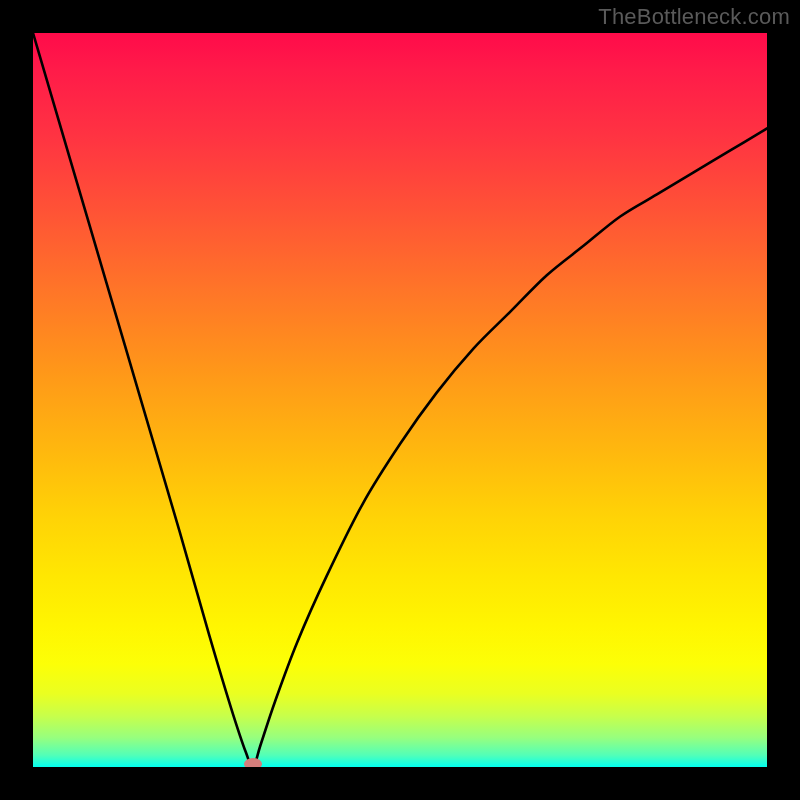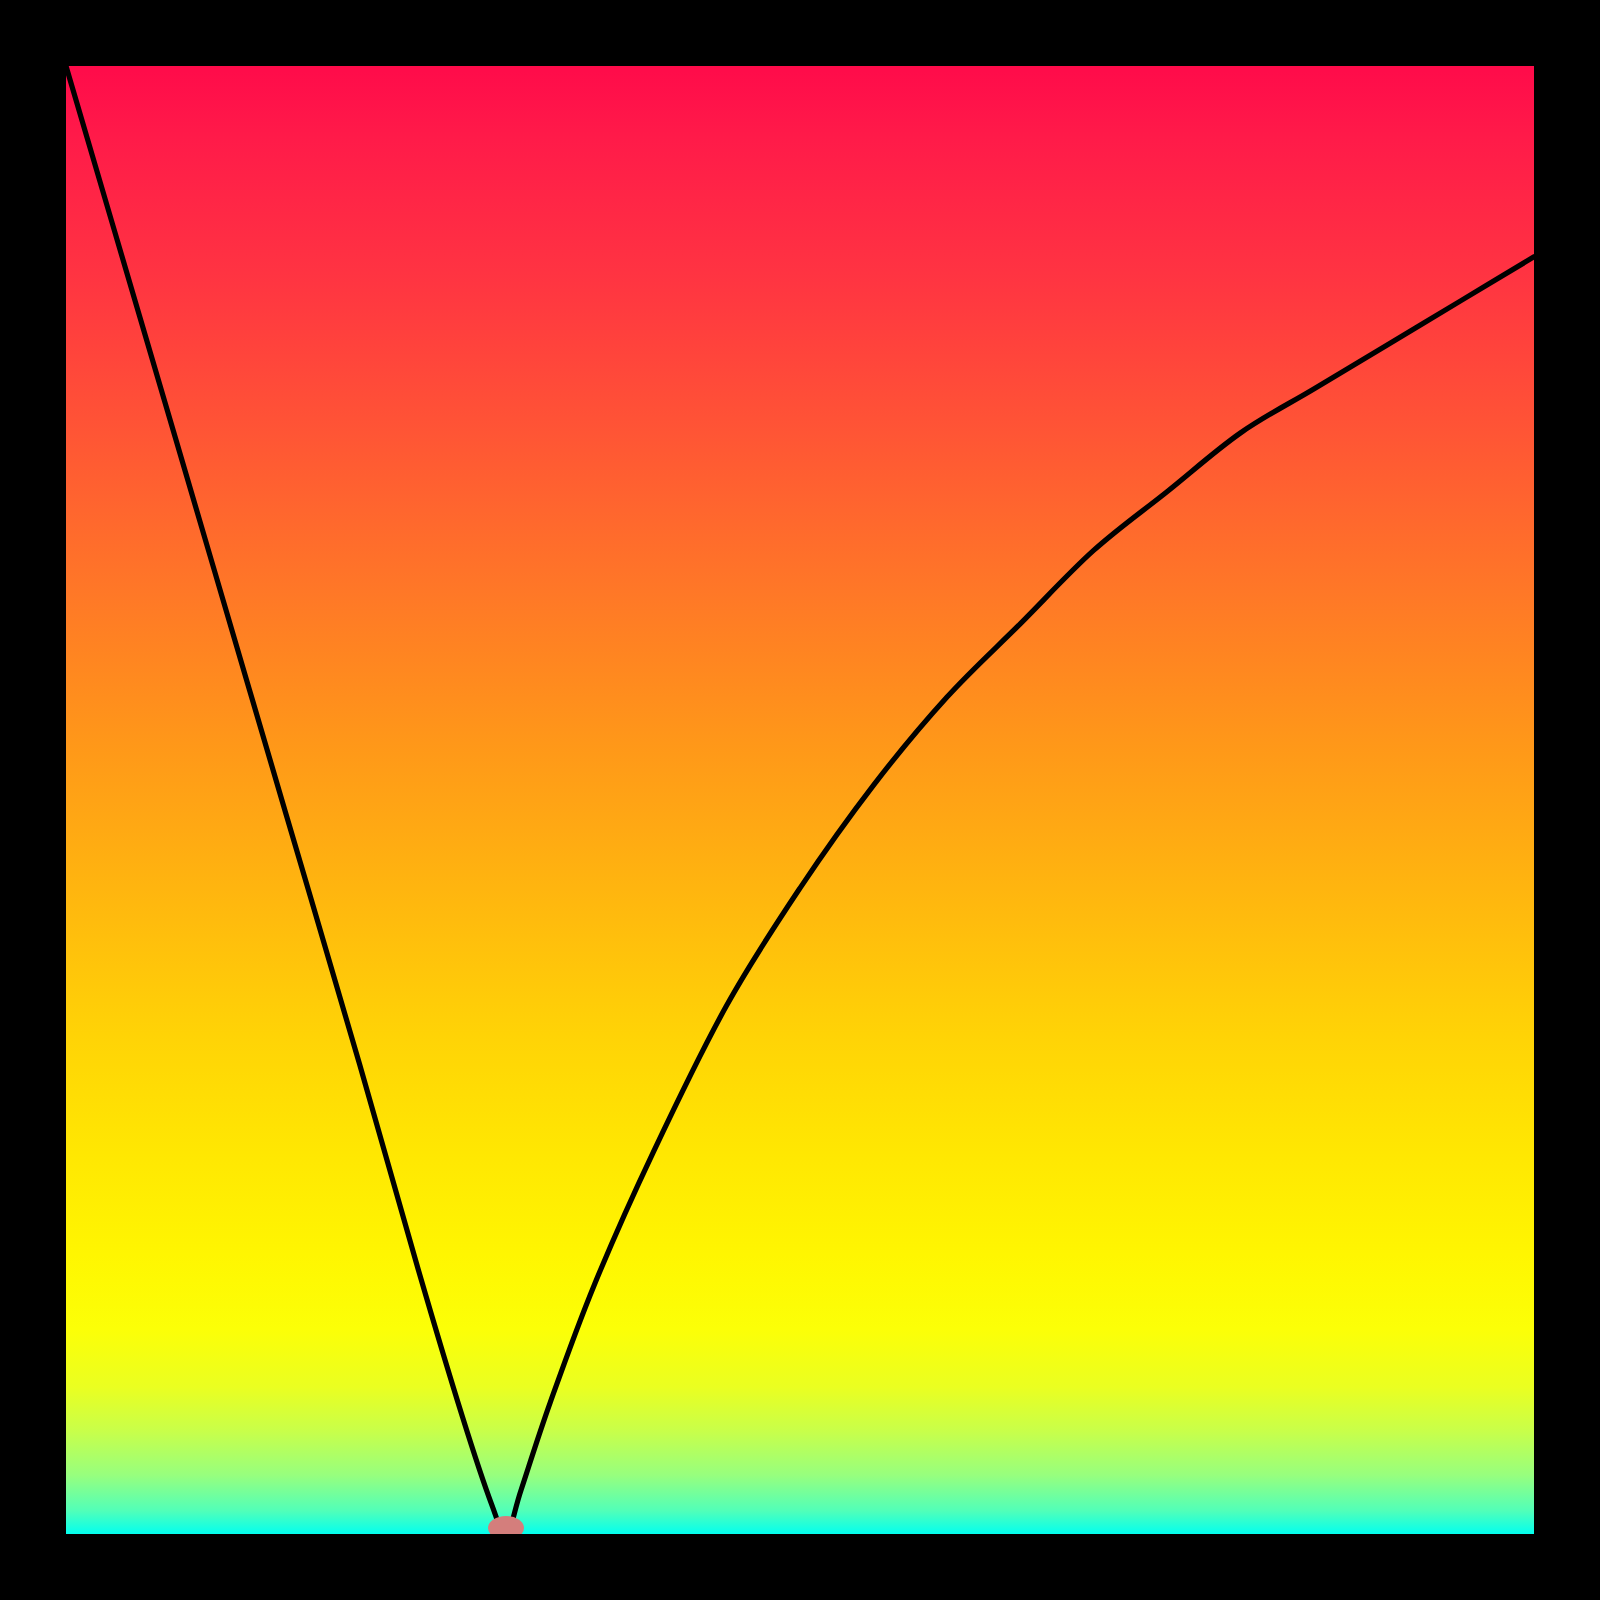"TheBottleneck.com" div.watermark { html: none -> <div>TheBottleneck.com</div> }
